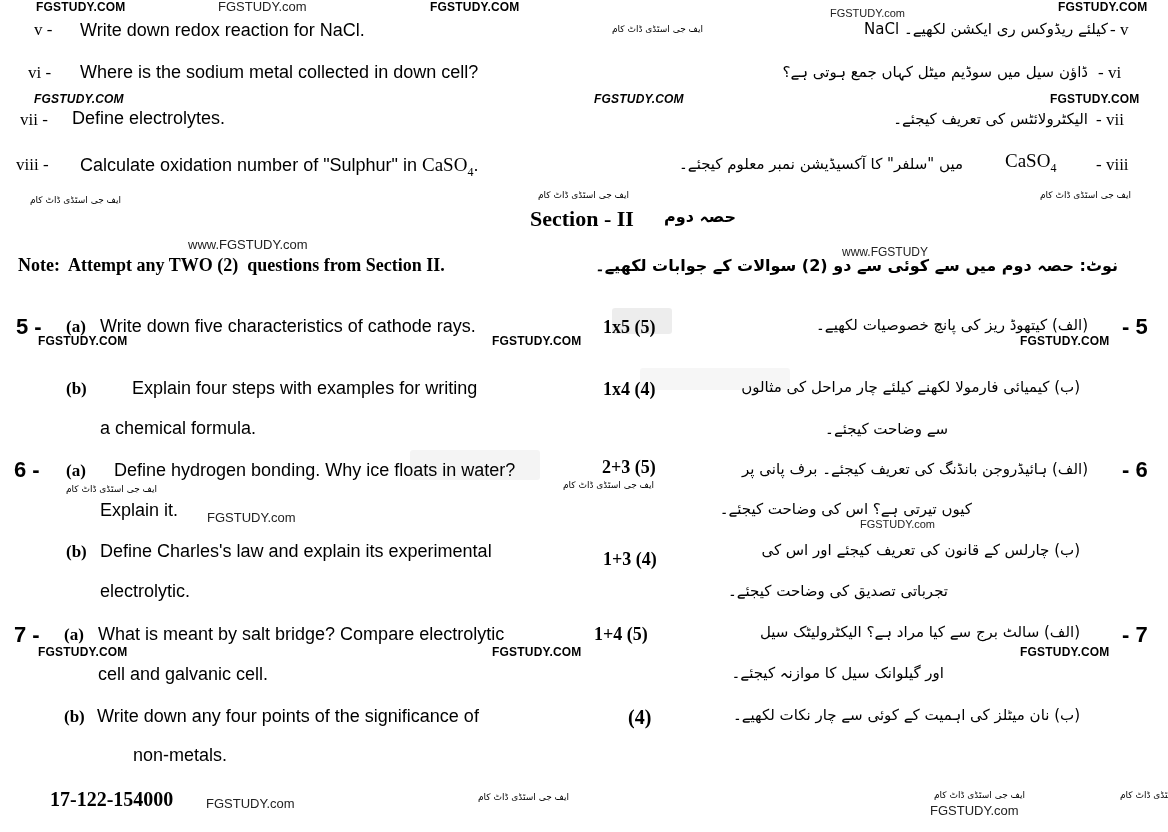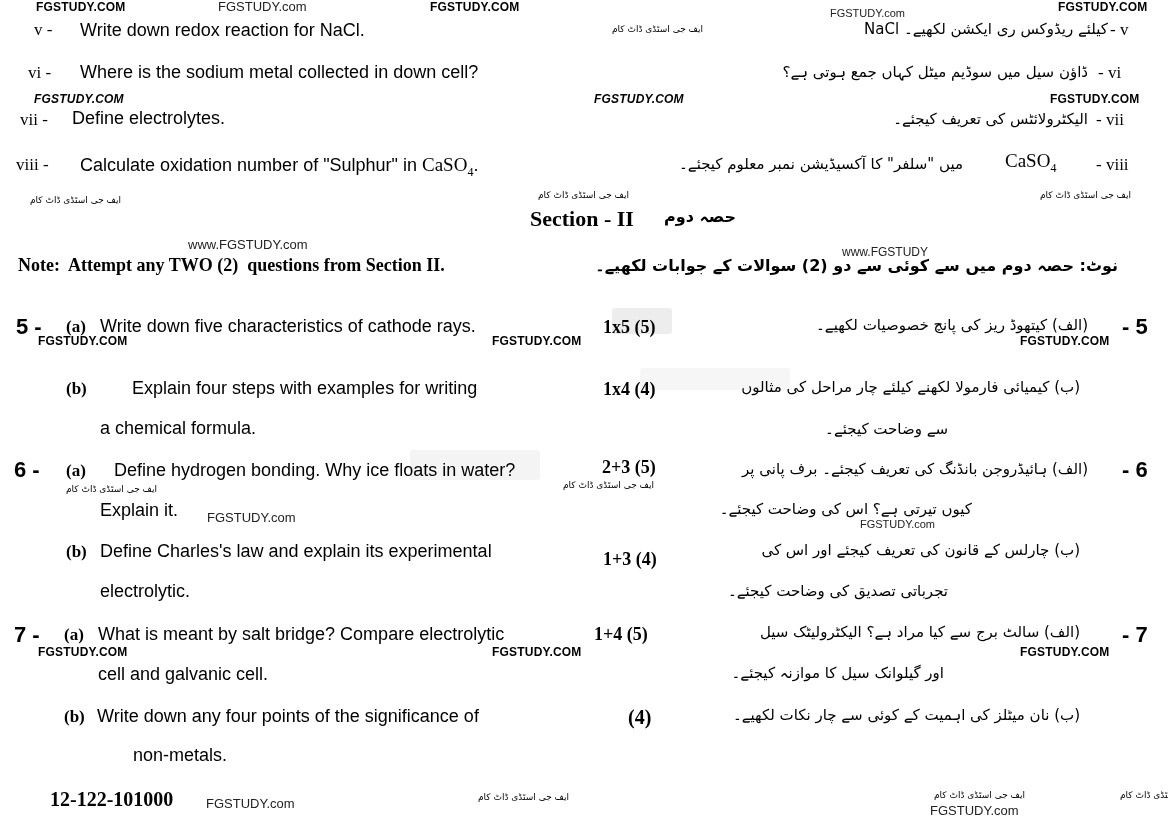"12-122-101000" div.abs { text: 12-122-101000 -> 17-122-154000 }
